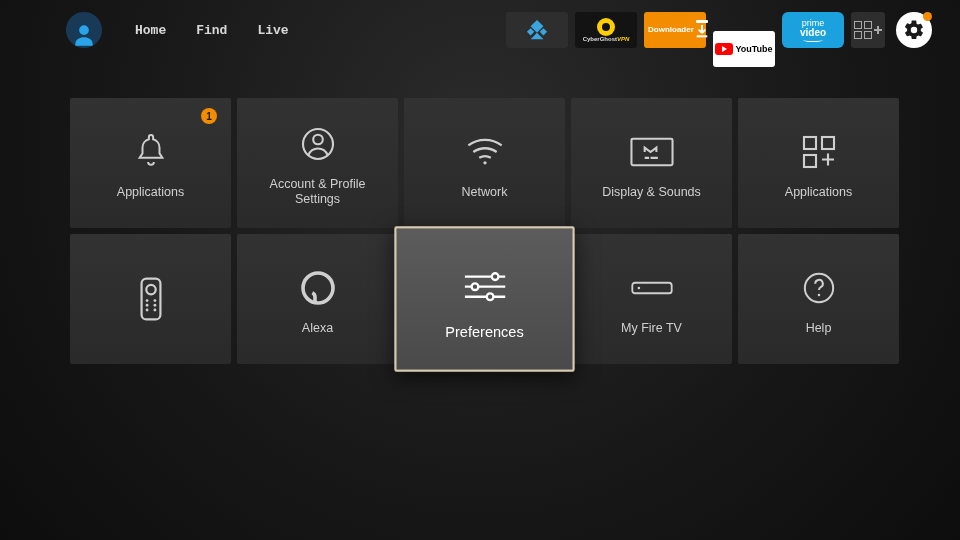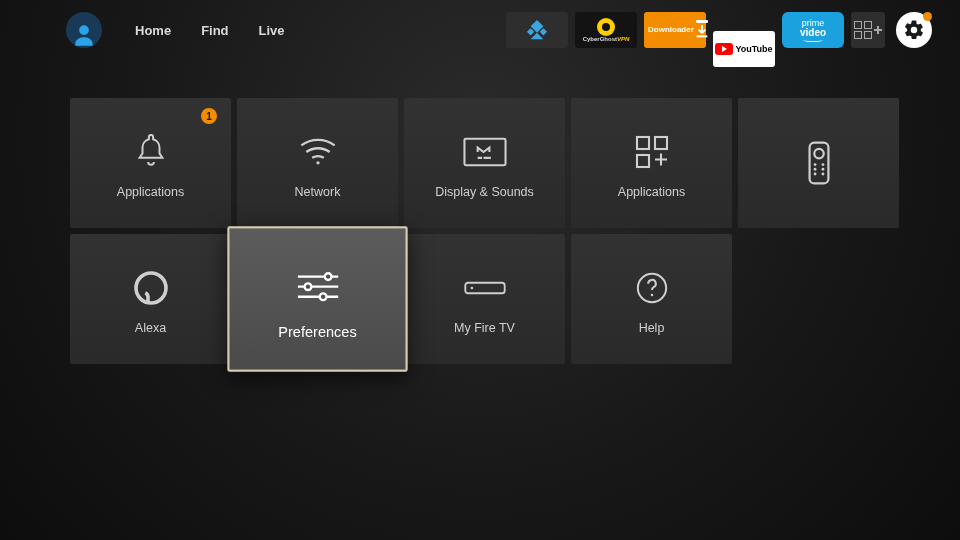"Home" .nav { font-family: none -> Liberation Mono, monospace }
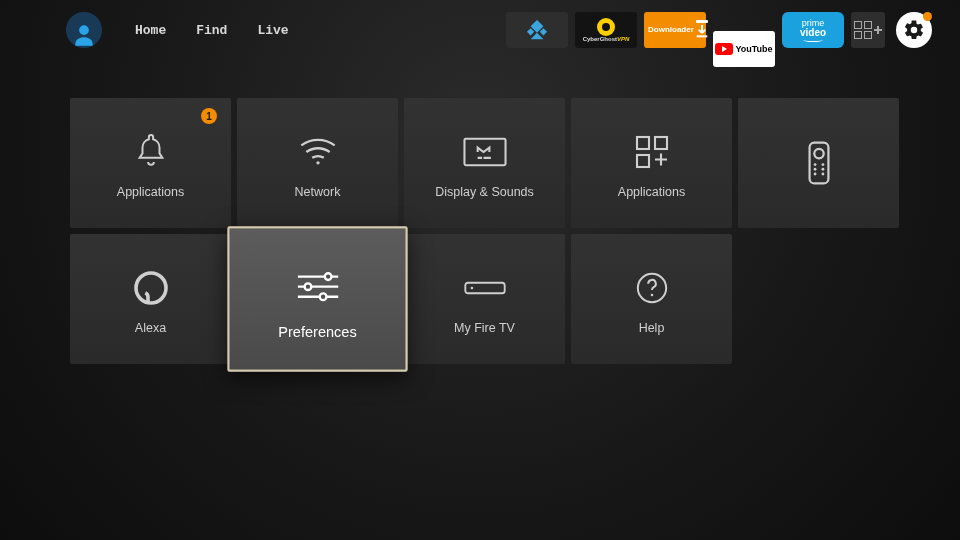"Account & Profile Settings" div.tile { html: none -> <div> <div> <svg> <circle></circle> <circle></circle> <path></path> </svg> </div> <div>Account &amp; Profile Settings</div> </div> }
